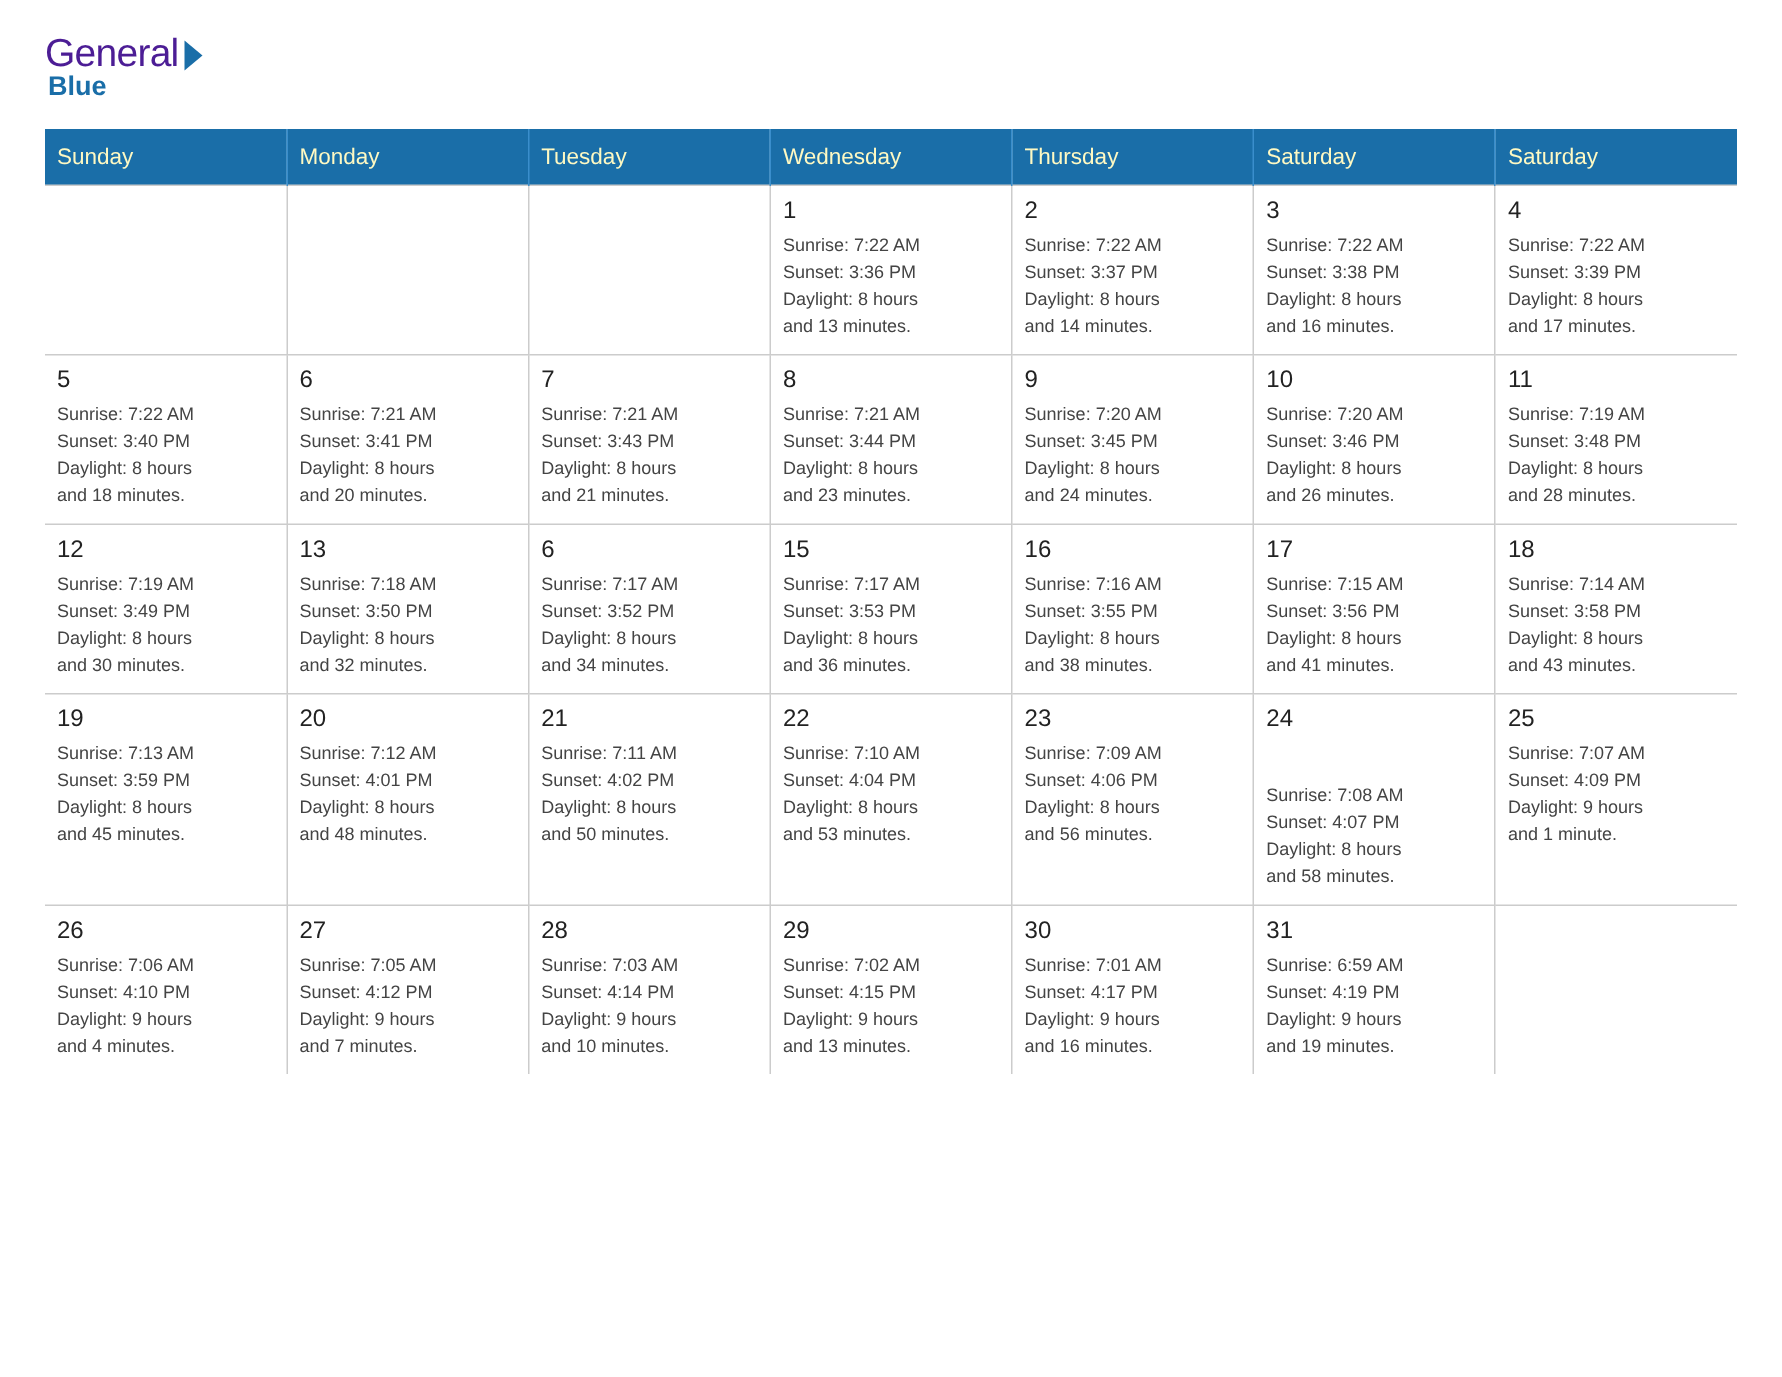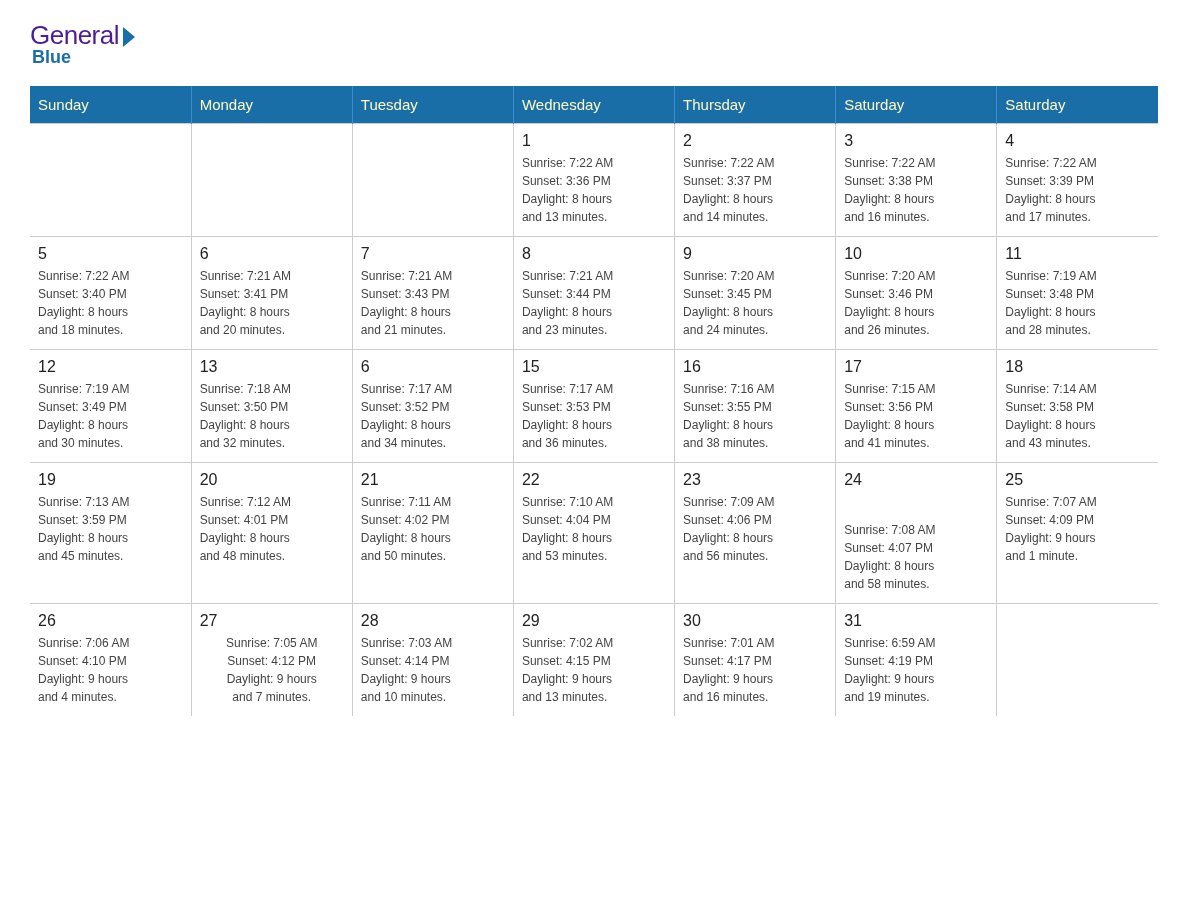"Sunrise: 7:05 AM" div.day-info { text-align: center -> none }
